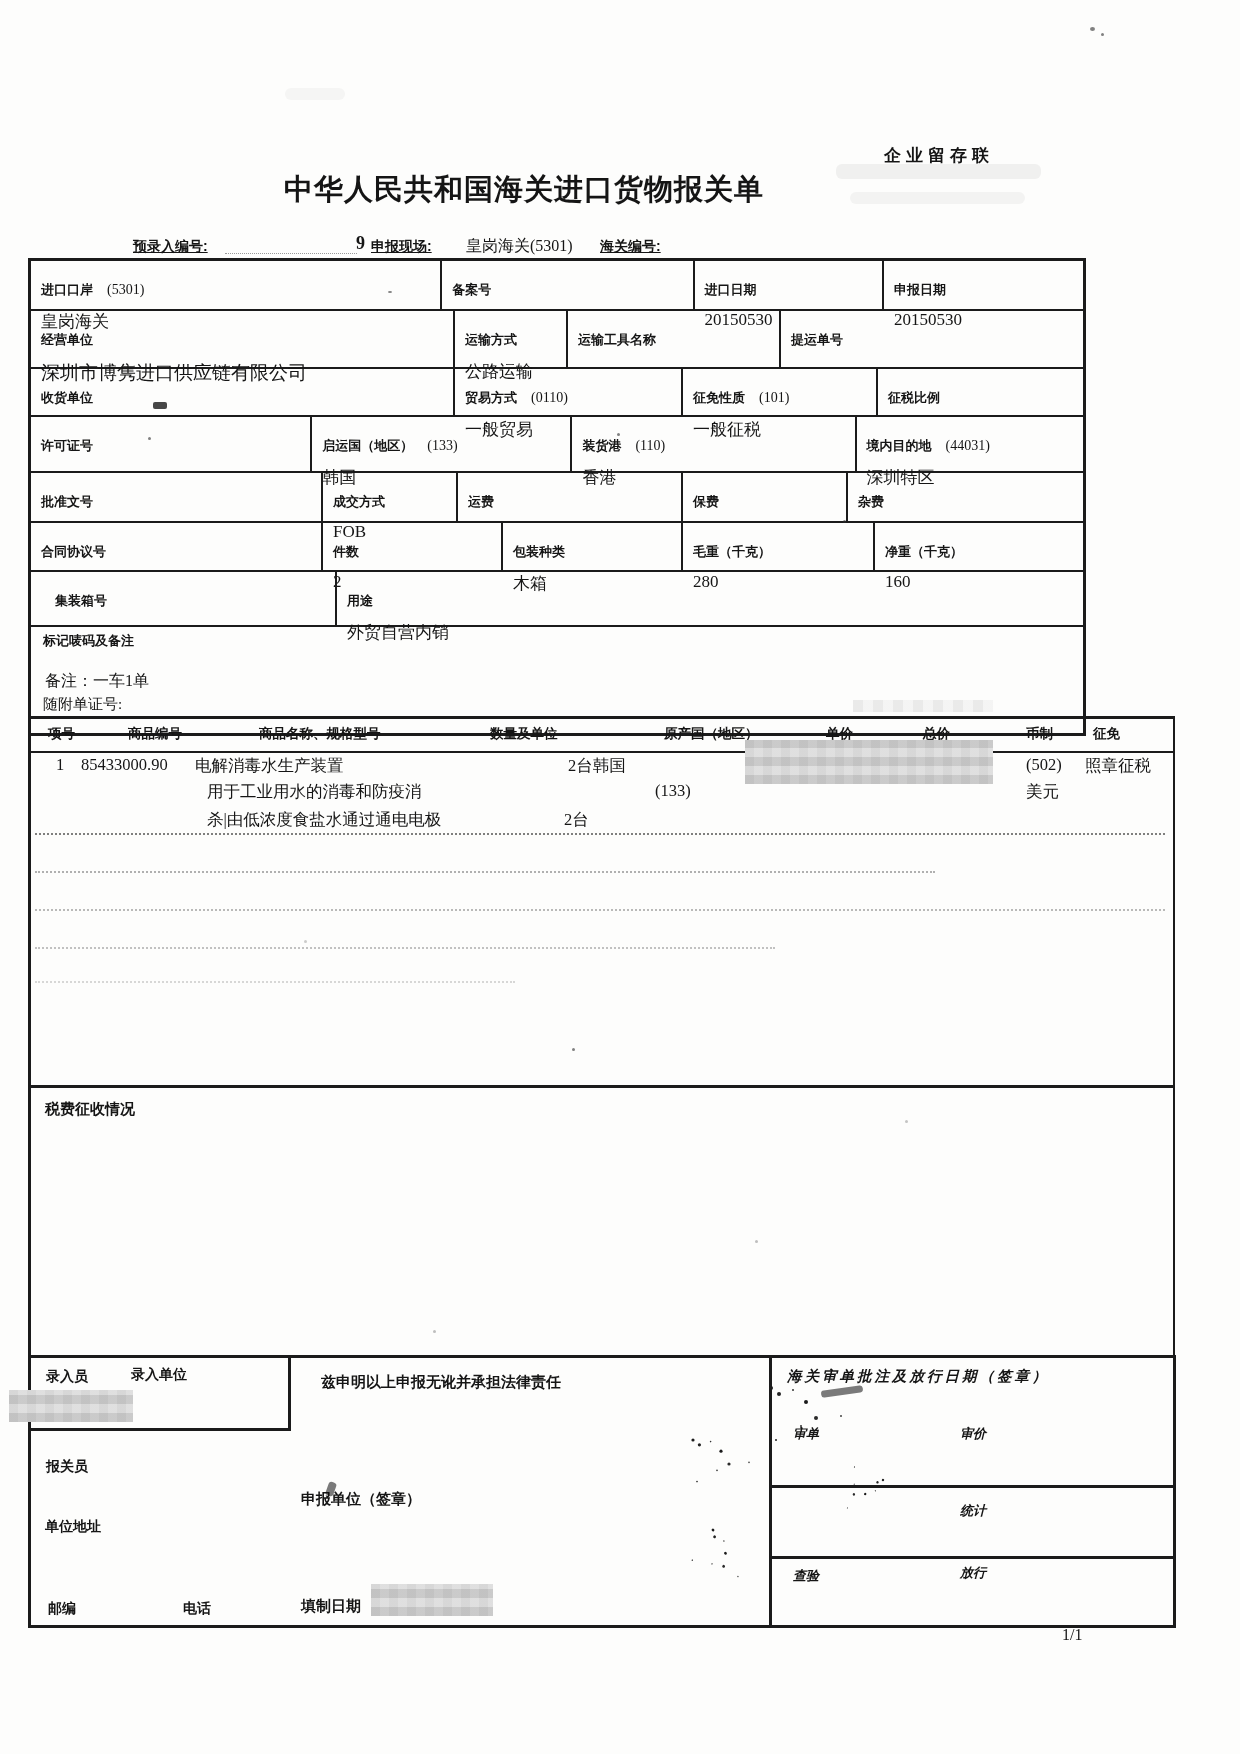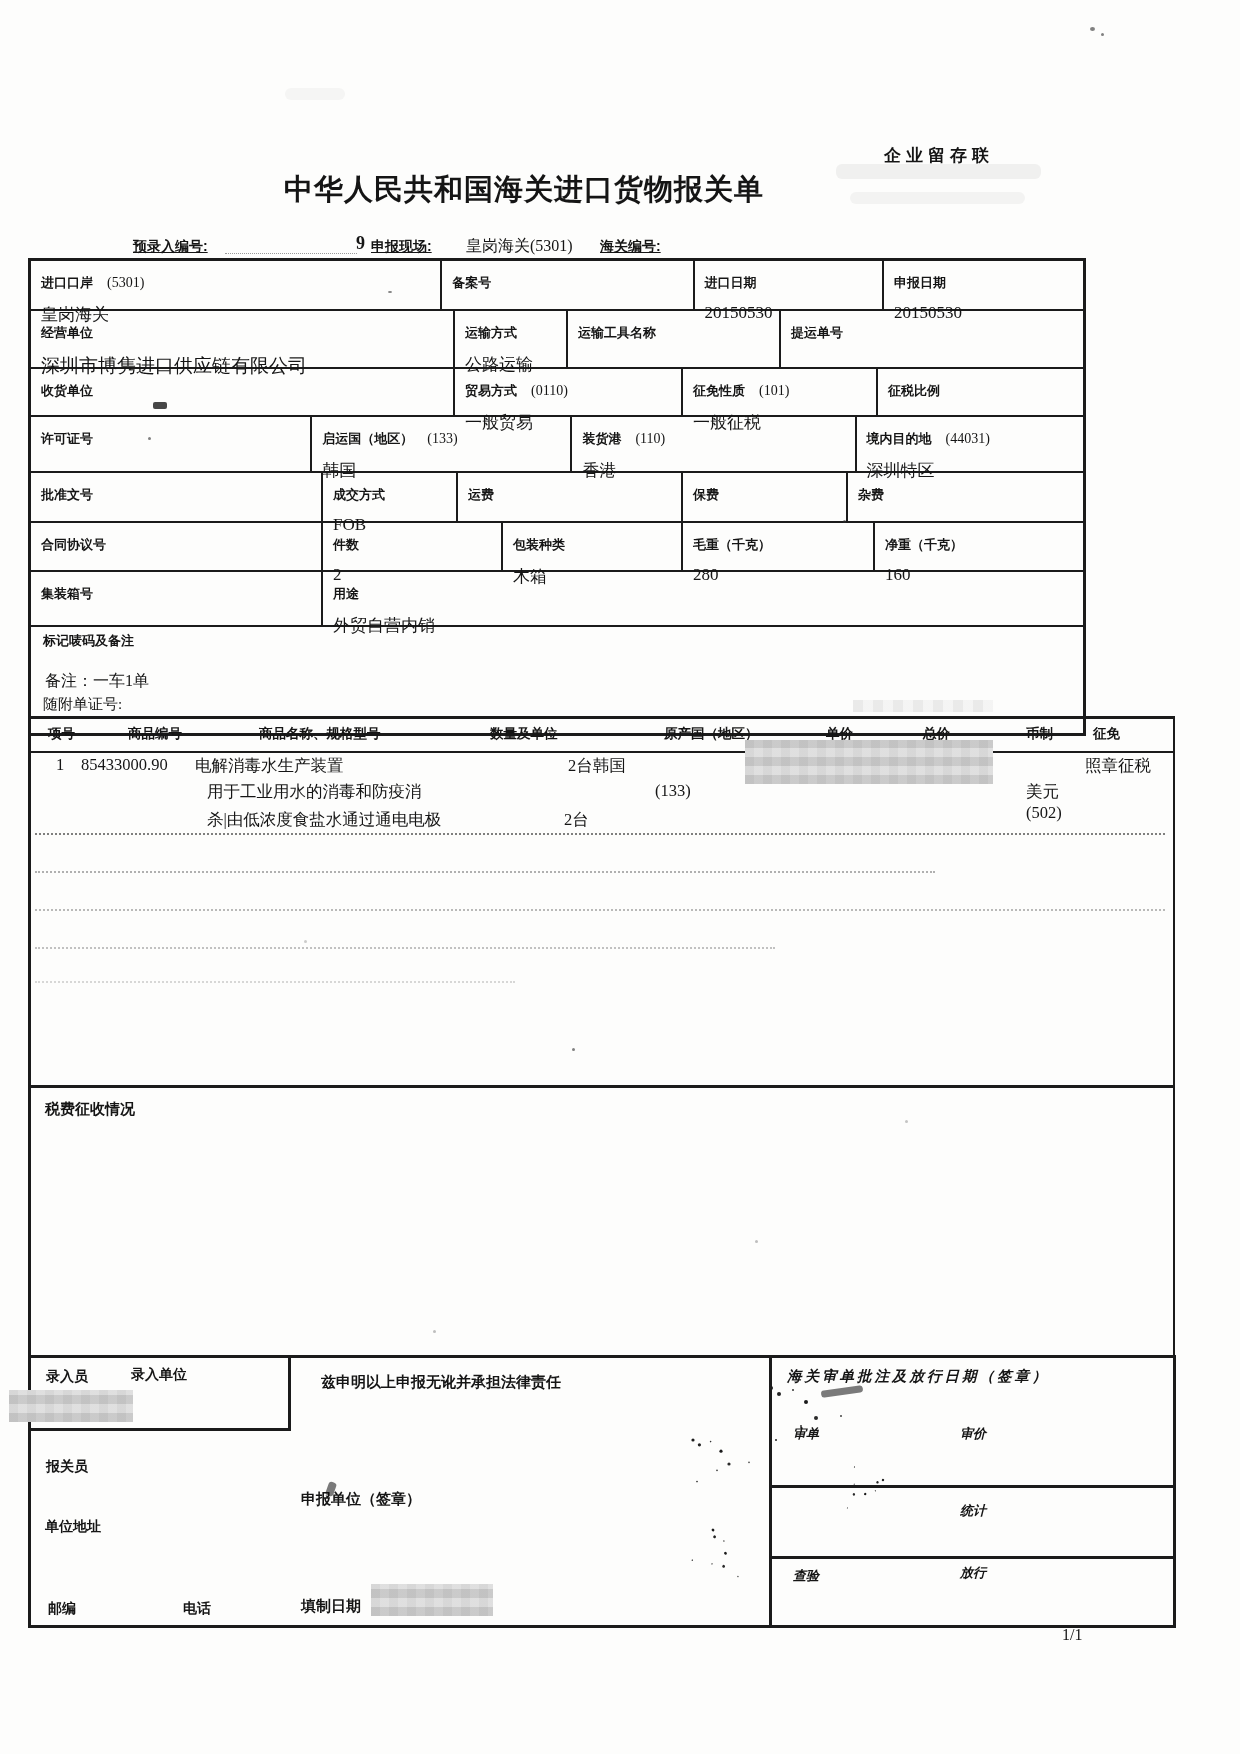"进口口岸 (5301)" .cell { padding: 12px 6px 0 10px -> 19px 6px 0 10px }
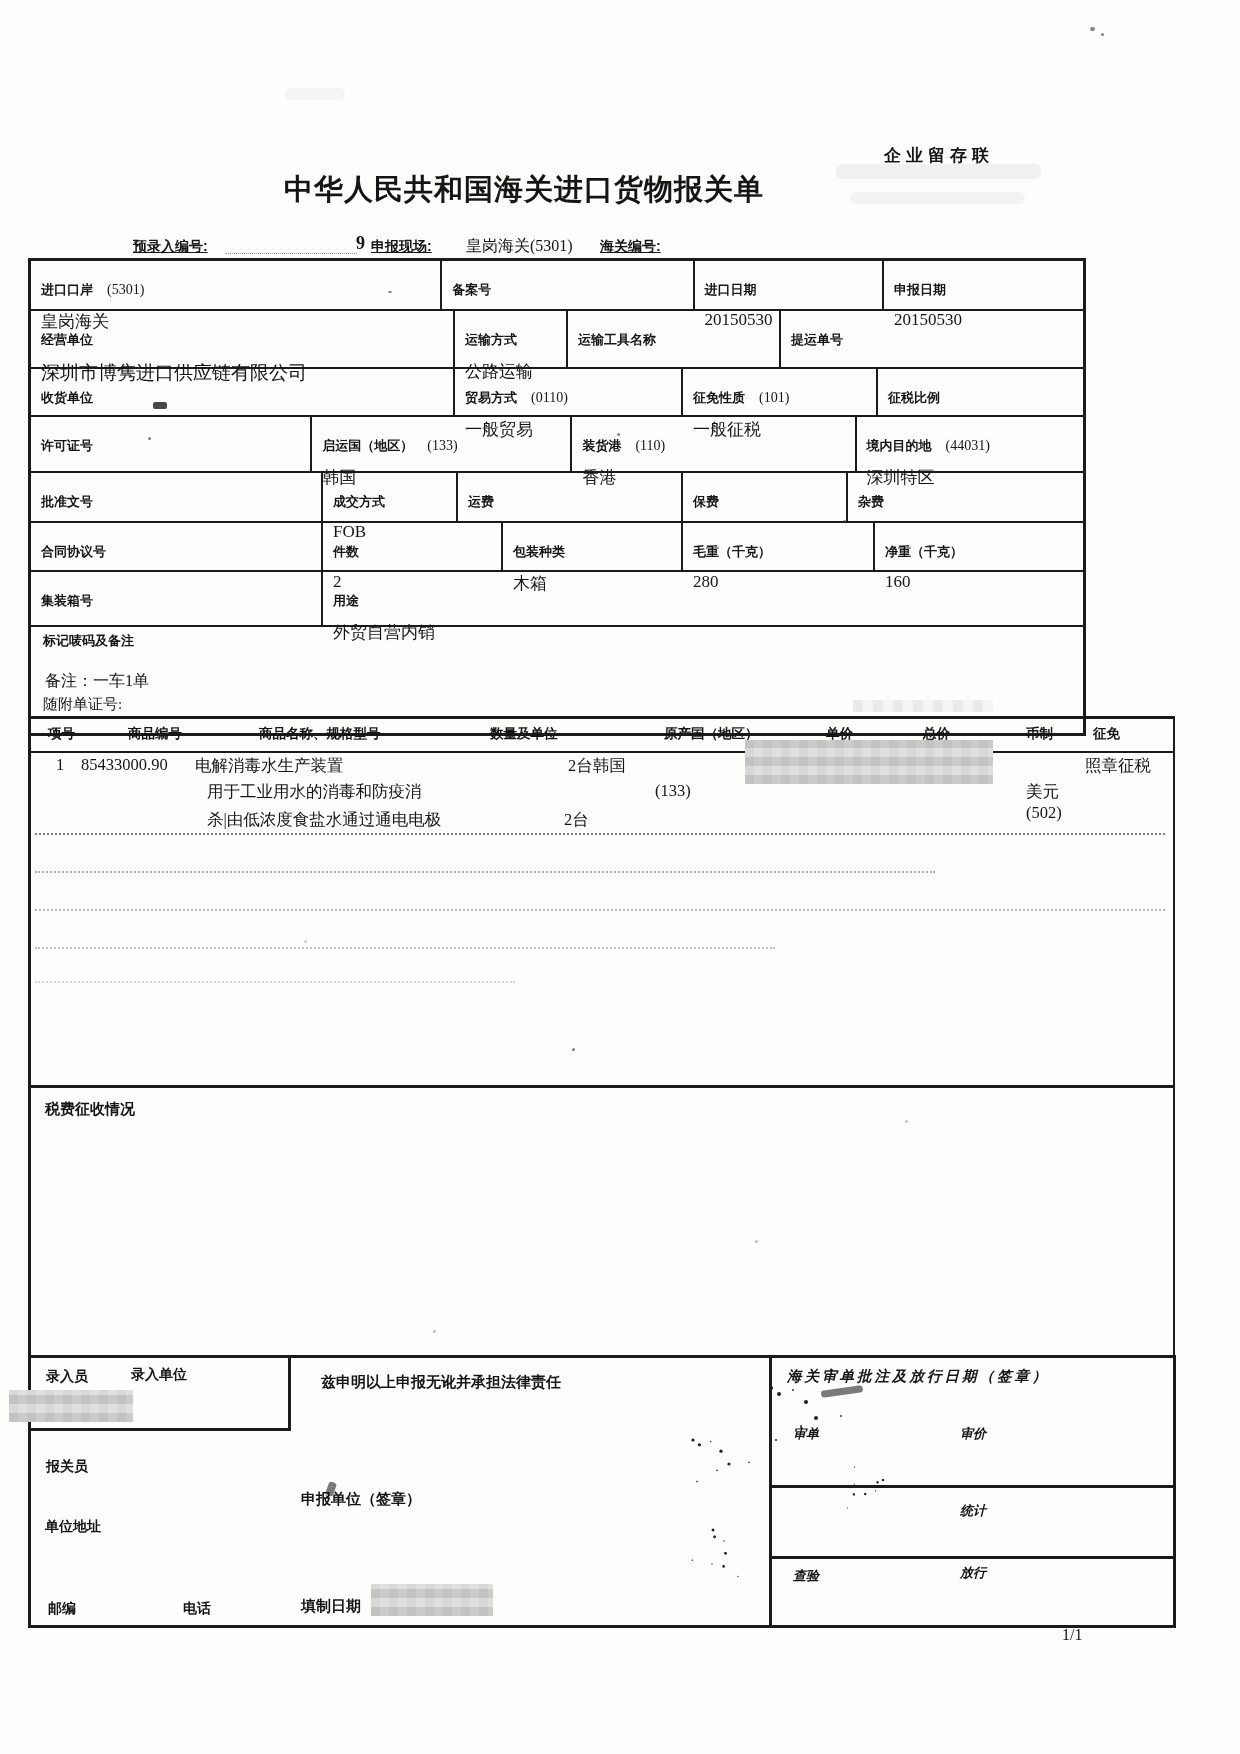"集装箱号" div.cell { margin-left: none -> 14px }
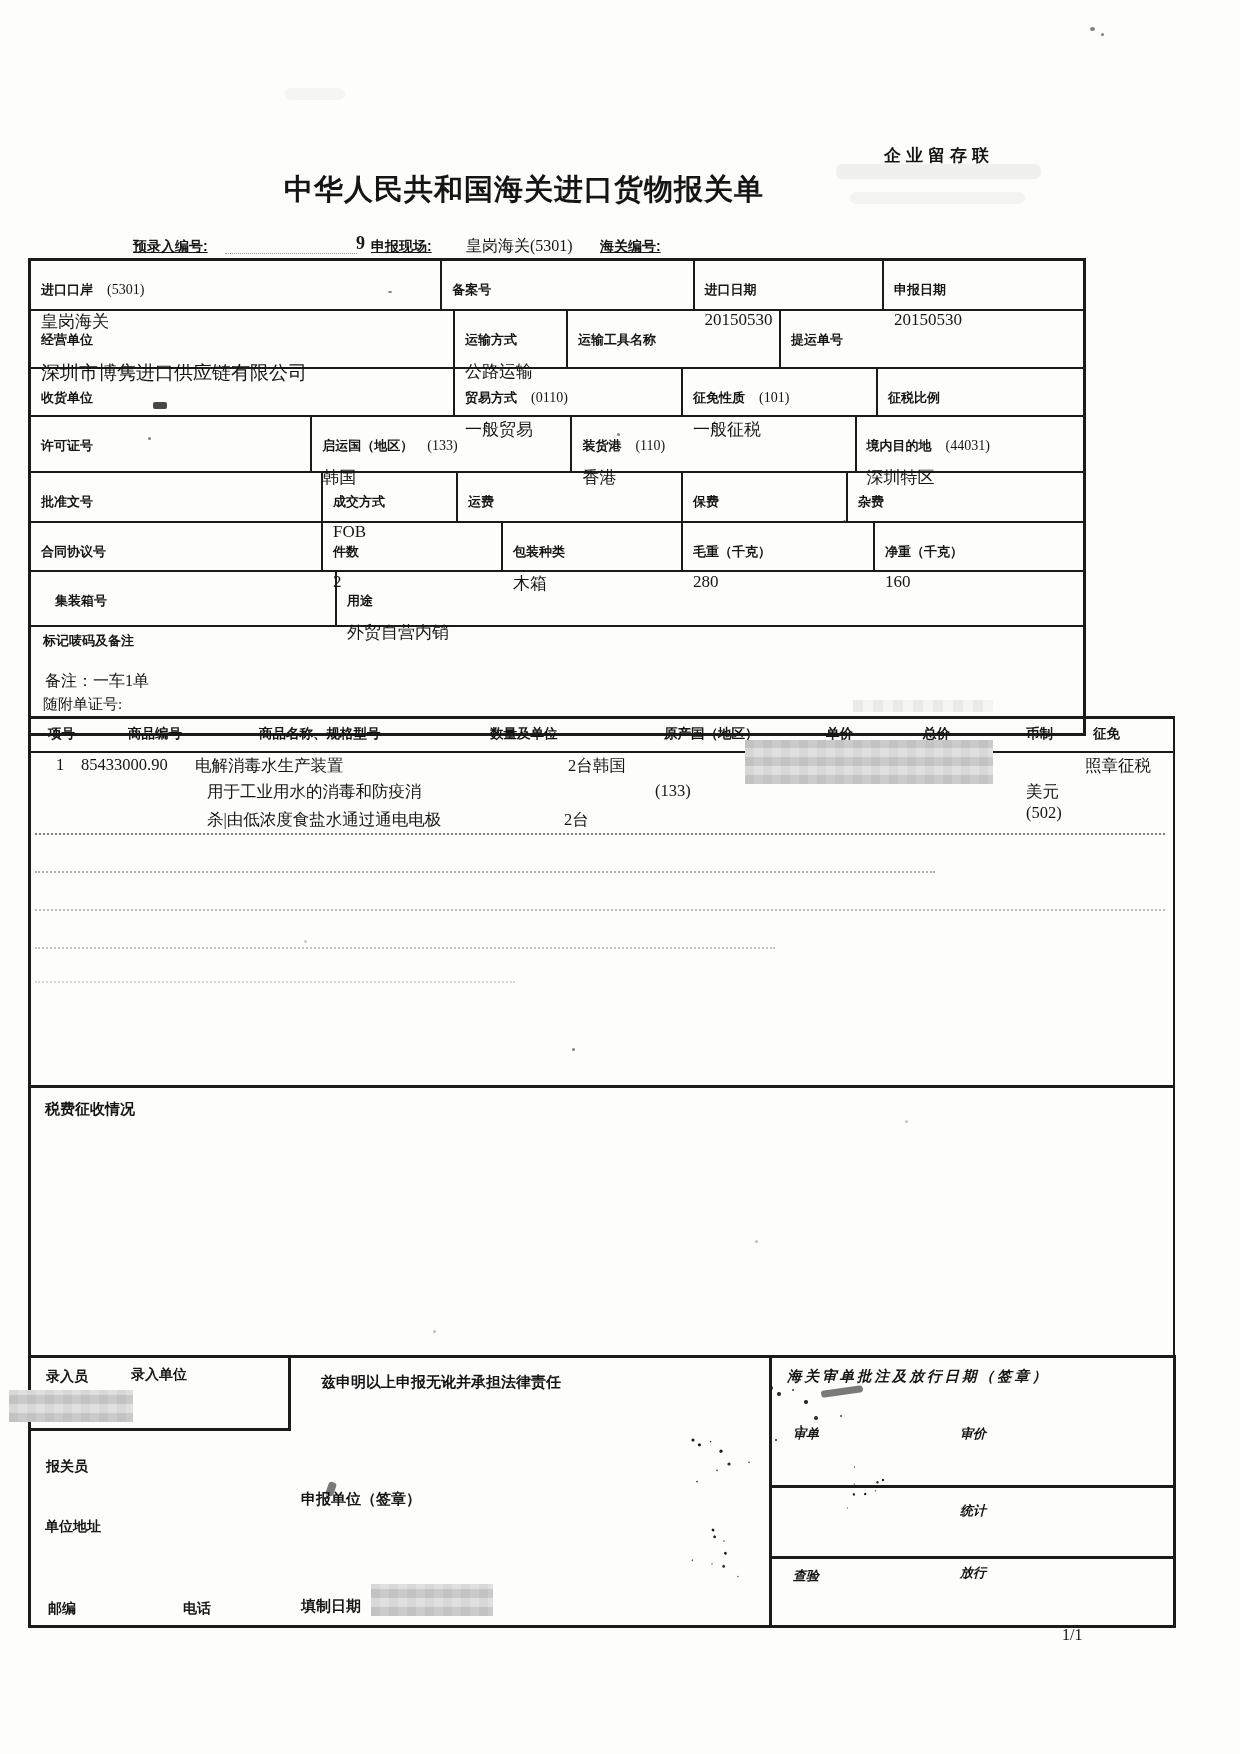"(502)" span.gitem { margin-top: 48px -> none }
